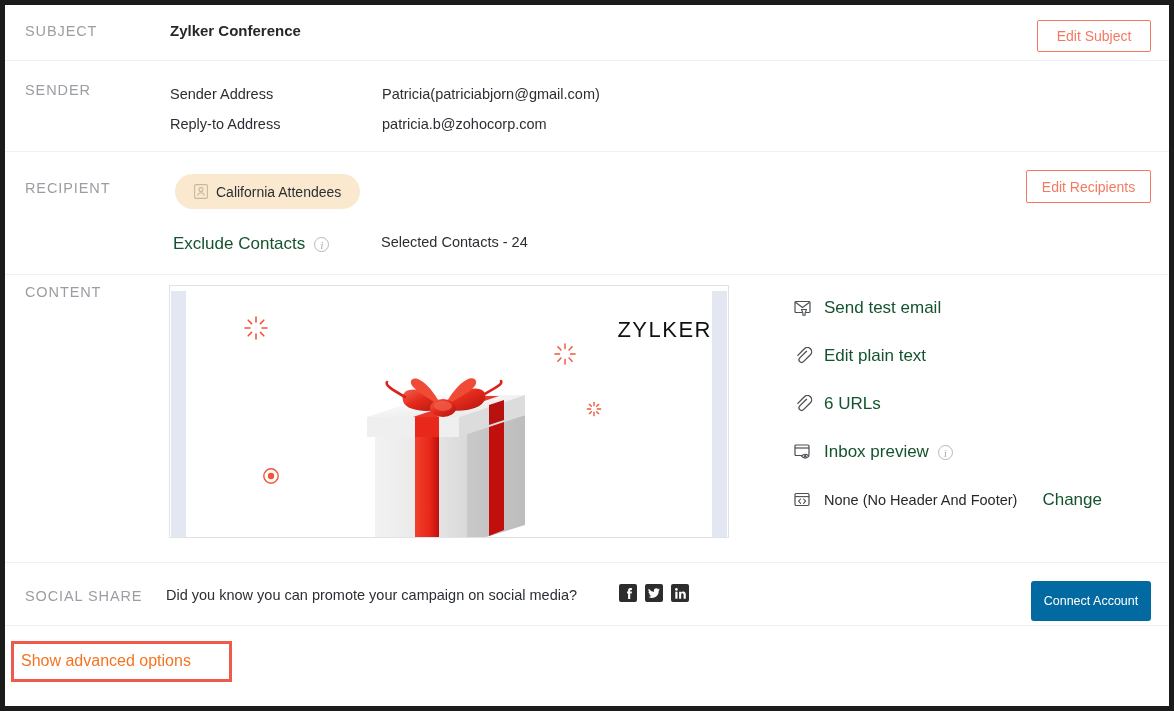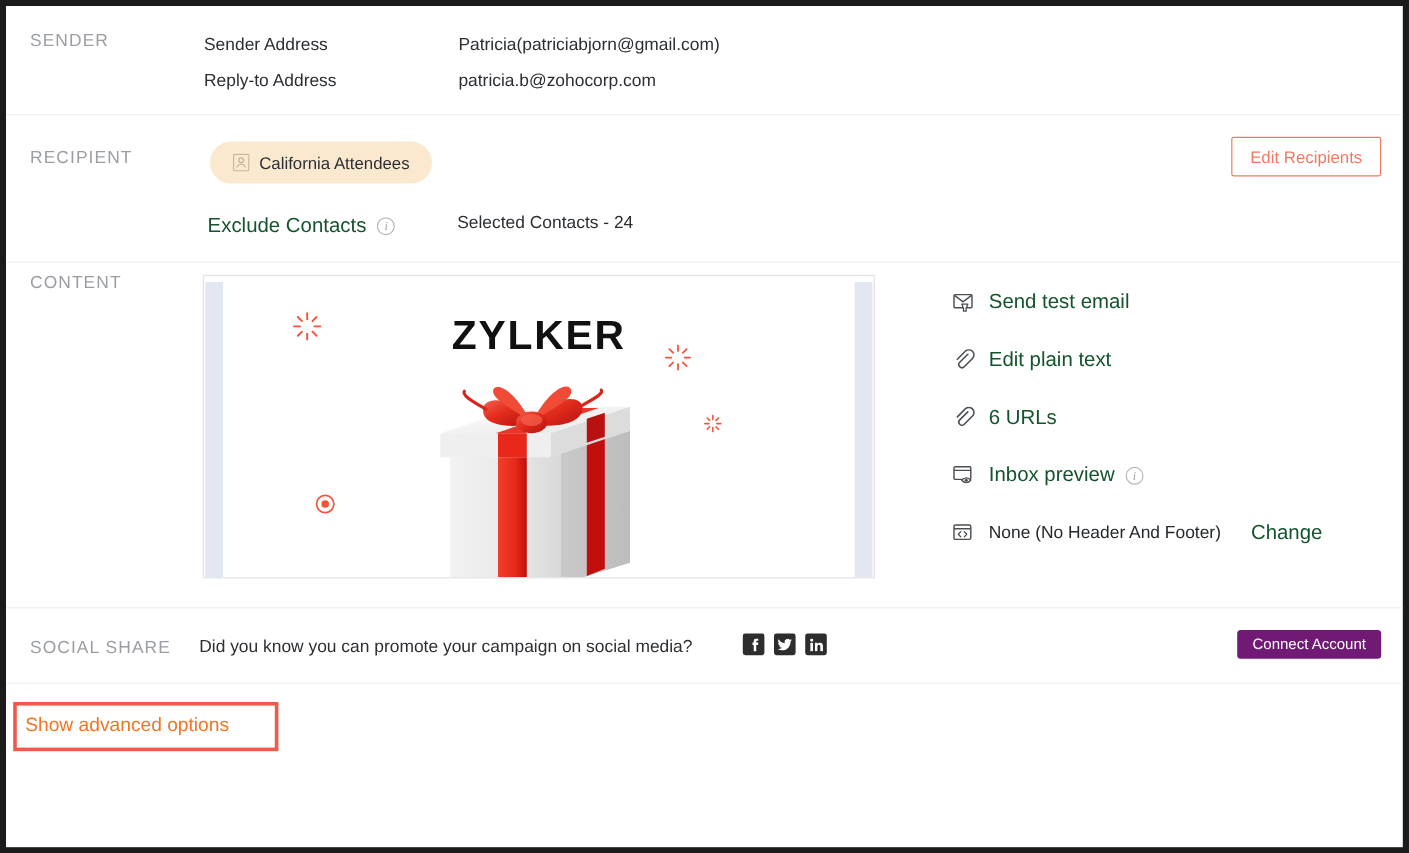"SUBJECT" div.row { html: none -> <div> <div>SUBJECT</div> <div>Zylker Conference</div> <div>Edit Subject</div> </div> }
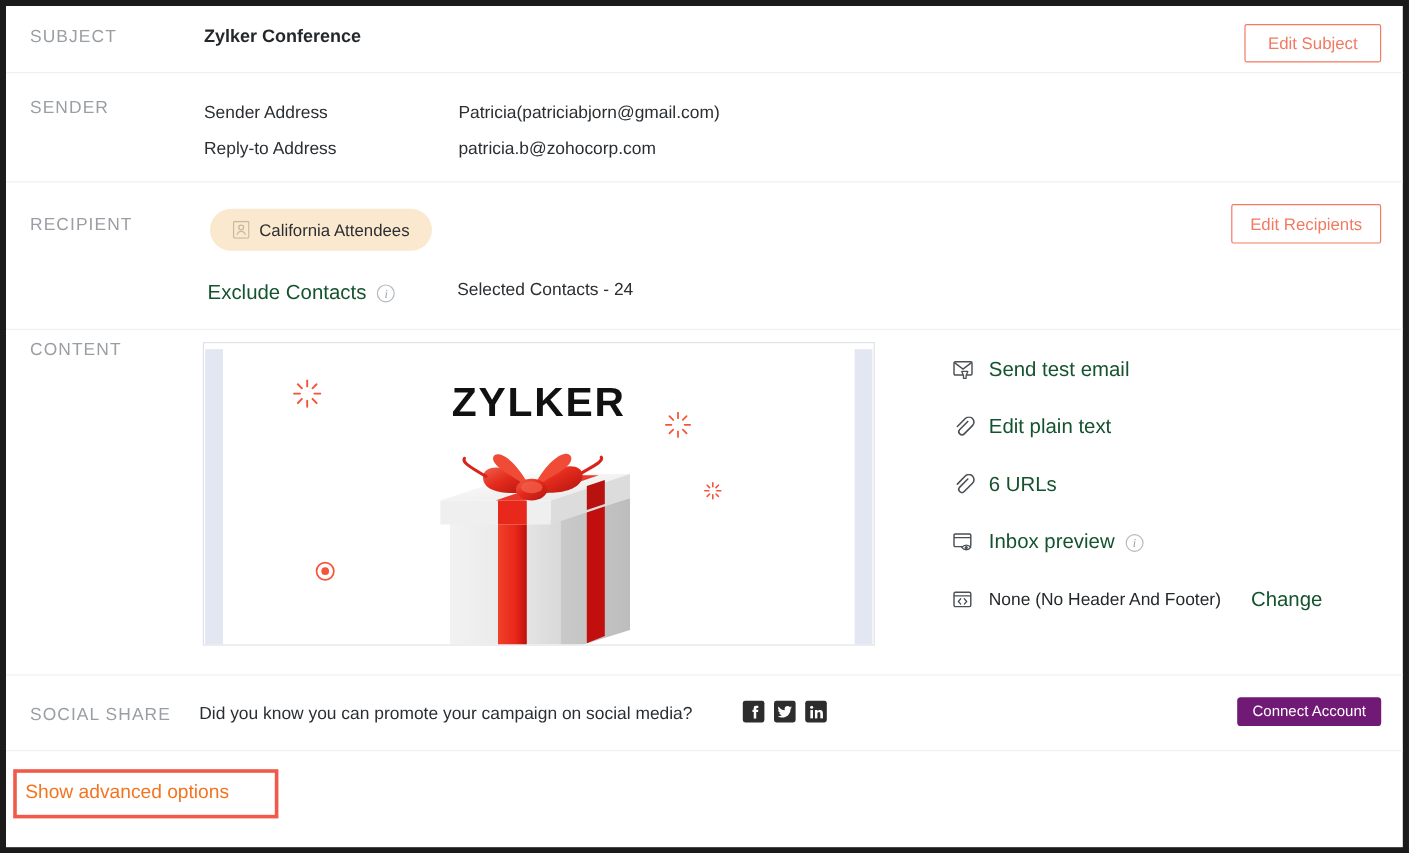"ZYLKER" .zylker-title { font-size: 34px -> 22px; font-weight: 700 -> 400; text-align: center -> right }
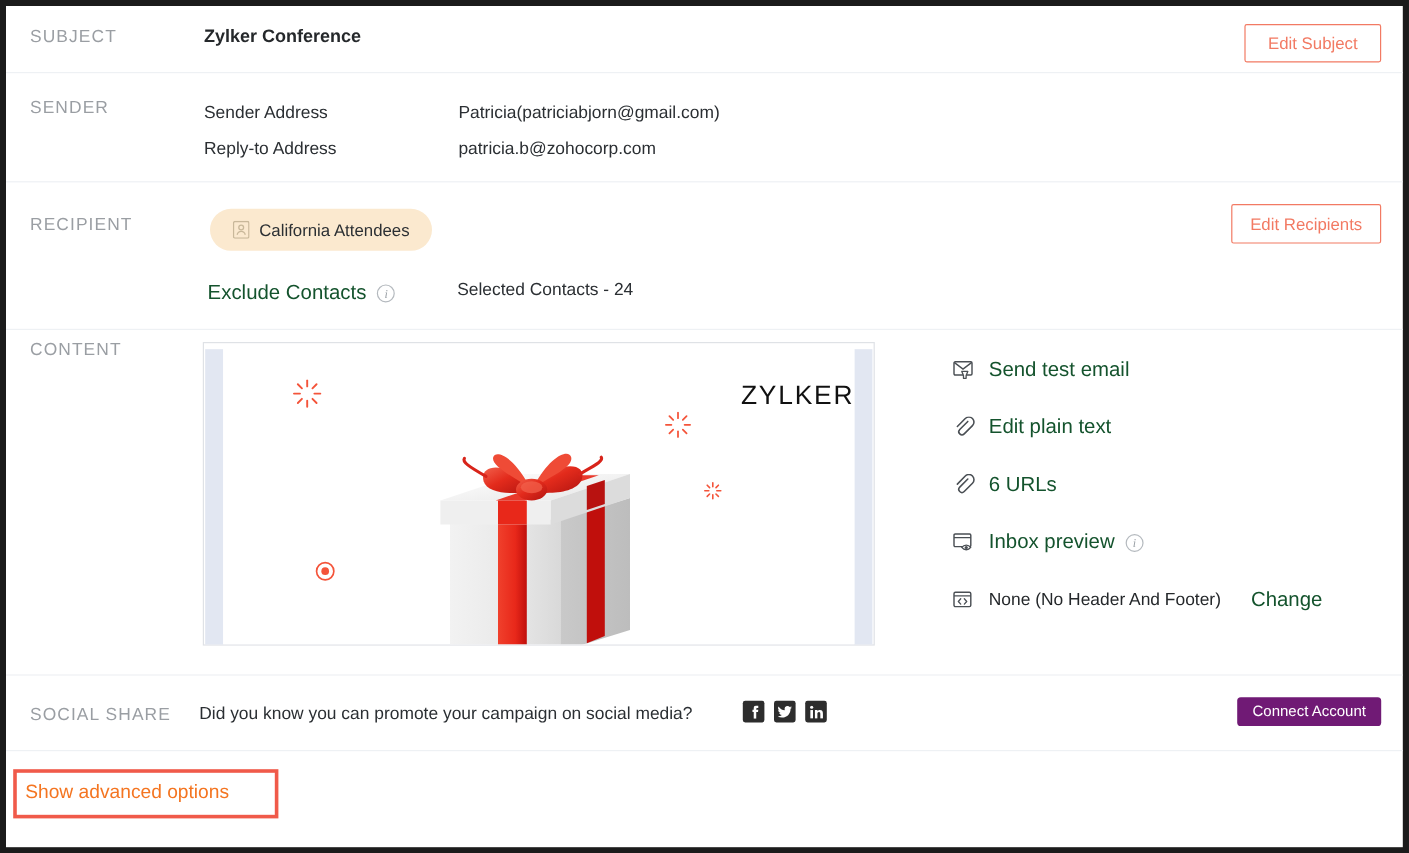"Connect Account" #btn-connect-account { background: #701a75 -> #0369a1; height: 24px -> 40px }
